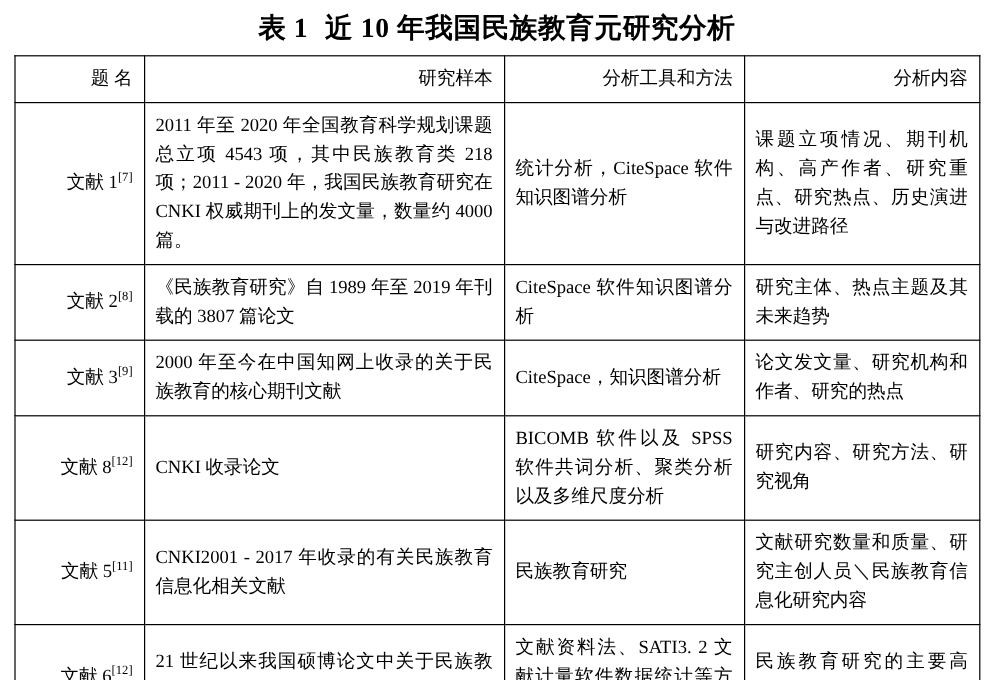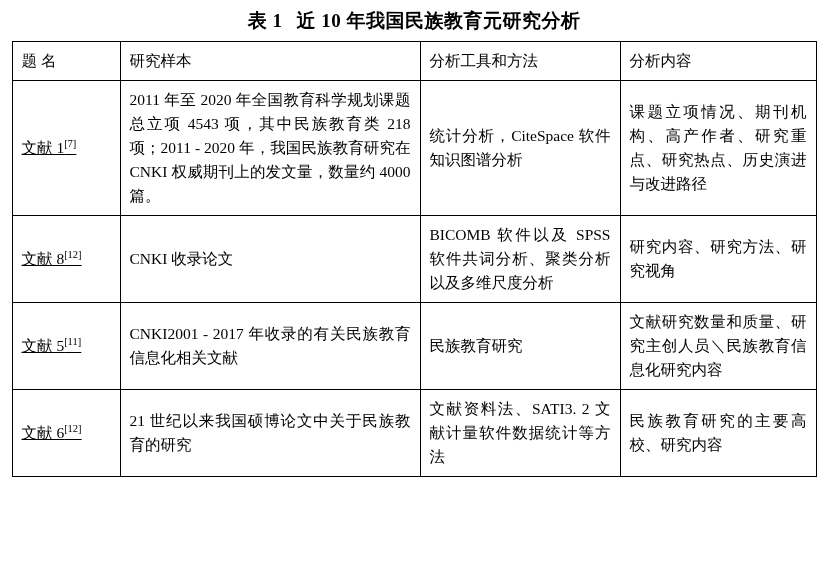"表 1 近 10 年我国民族教育元研究分析" .table-title { font-size: 19px -> 23px }
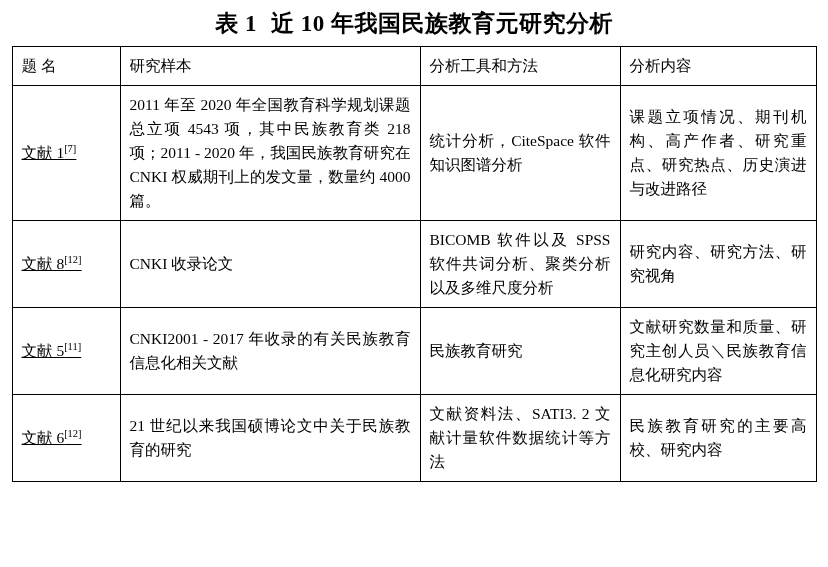"题 名" thead td { text-align: left -> right }
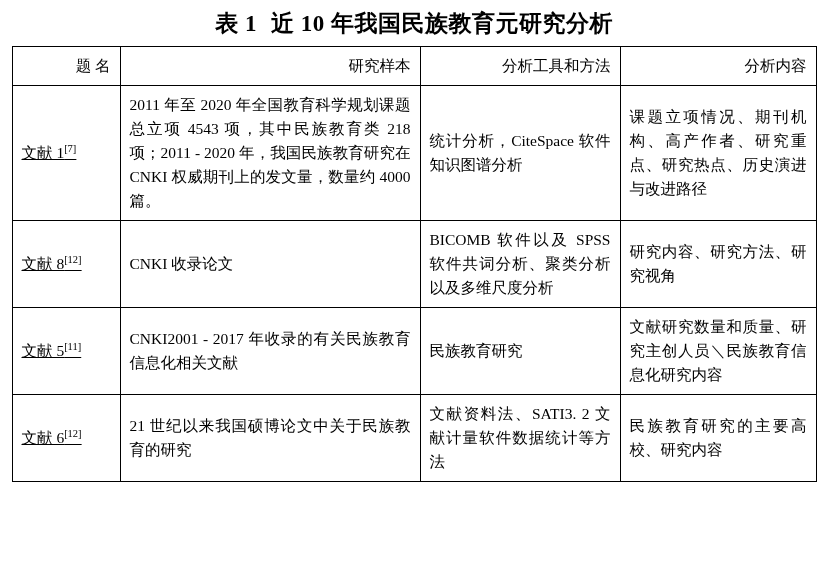"文献 1[7]" td.cell-title { text-align: left -> right; text-decoration: underline -> none }
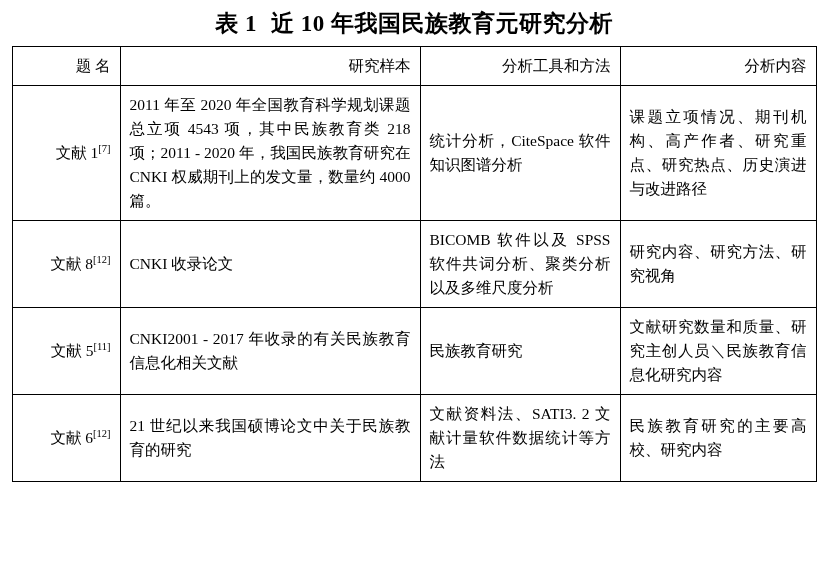"文献 2[8]" tr { html: none -> <tr> <td><span>文献 2</span><sup>[8]</sup></td> <td>《民族教育研究》自 1989 年至 2019 年刊载的 3807 篇论文</td> <td>CiteSpace 软件知识图谱分析</td> <td>研究主体、热点主题及其未来趋势</td> </tr> }
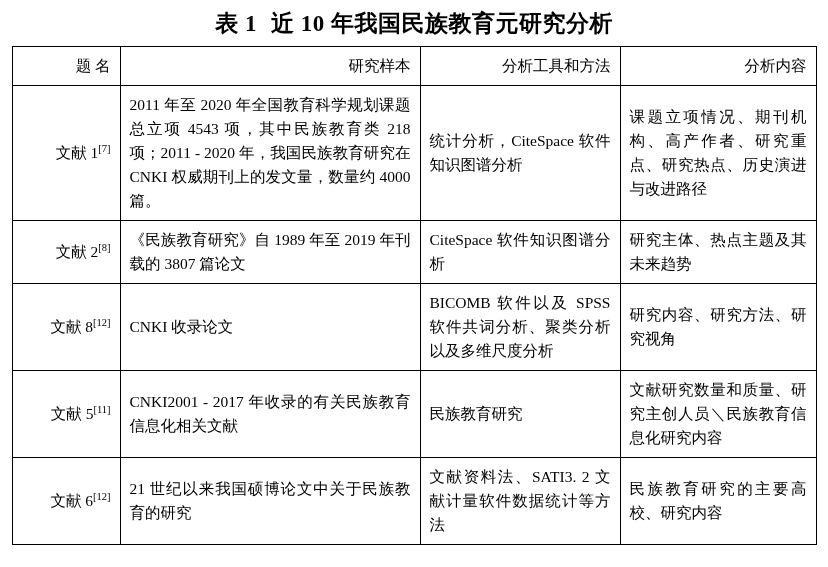"文献 3[9]" tr { html: none -> <tr> <td><span>文献 3</span><sup>[9]</sup></td> <td>2000 年至今在中国知网上收录的关于民族教育的核心期刊文献</td> <td>CiteSpace，知识图谱分析</td> <td>论文发文量、研究机构和作者、研究的热点</td> </tr> }
